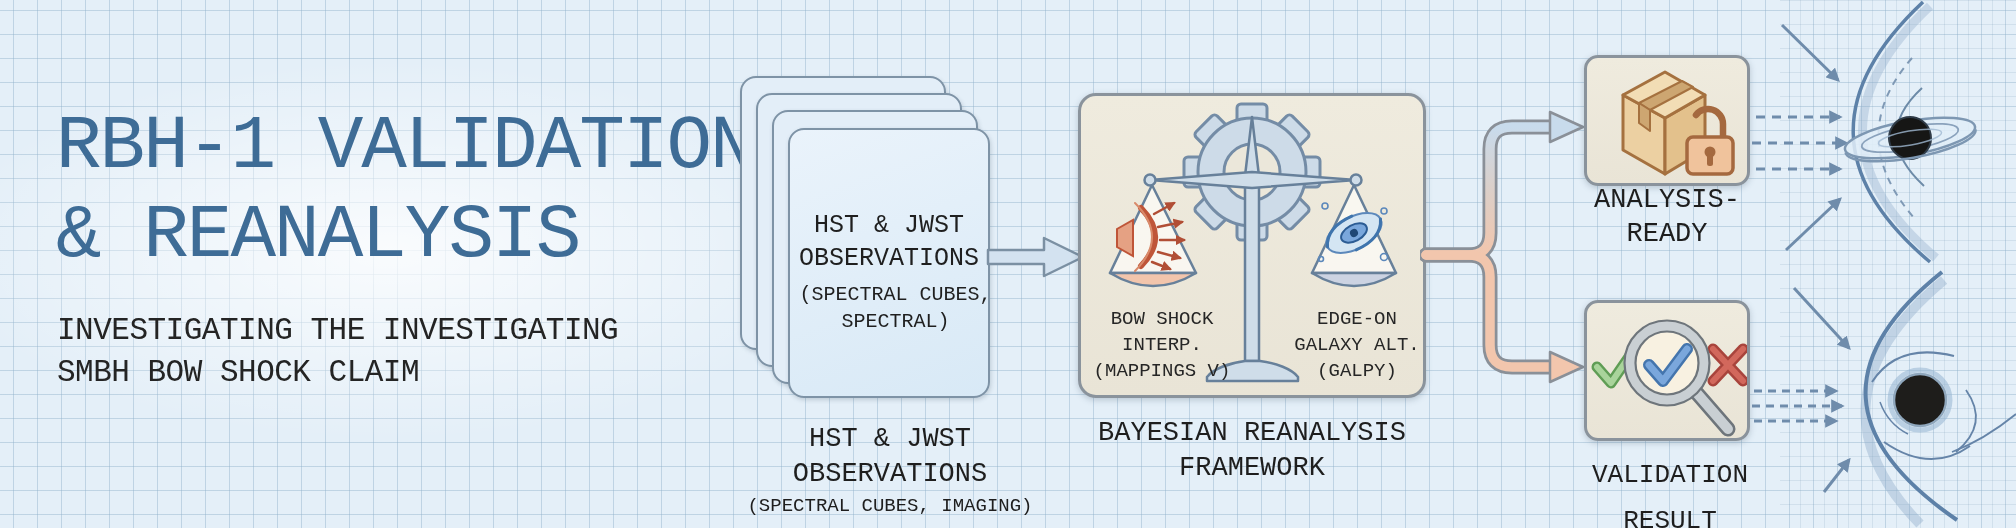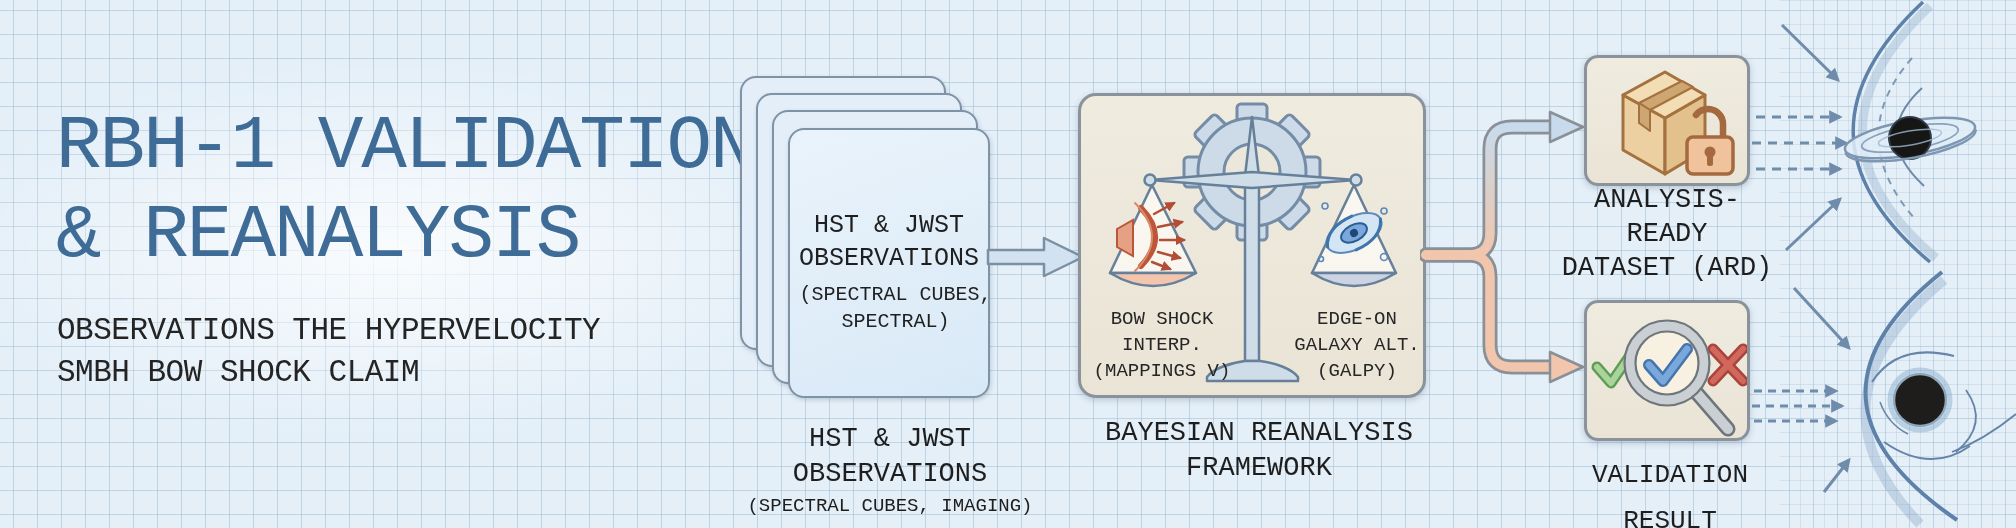"DATASET (ARD)" div { html: <div>DATASET (ARD)</div> -> none }
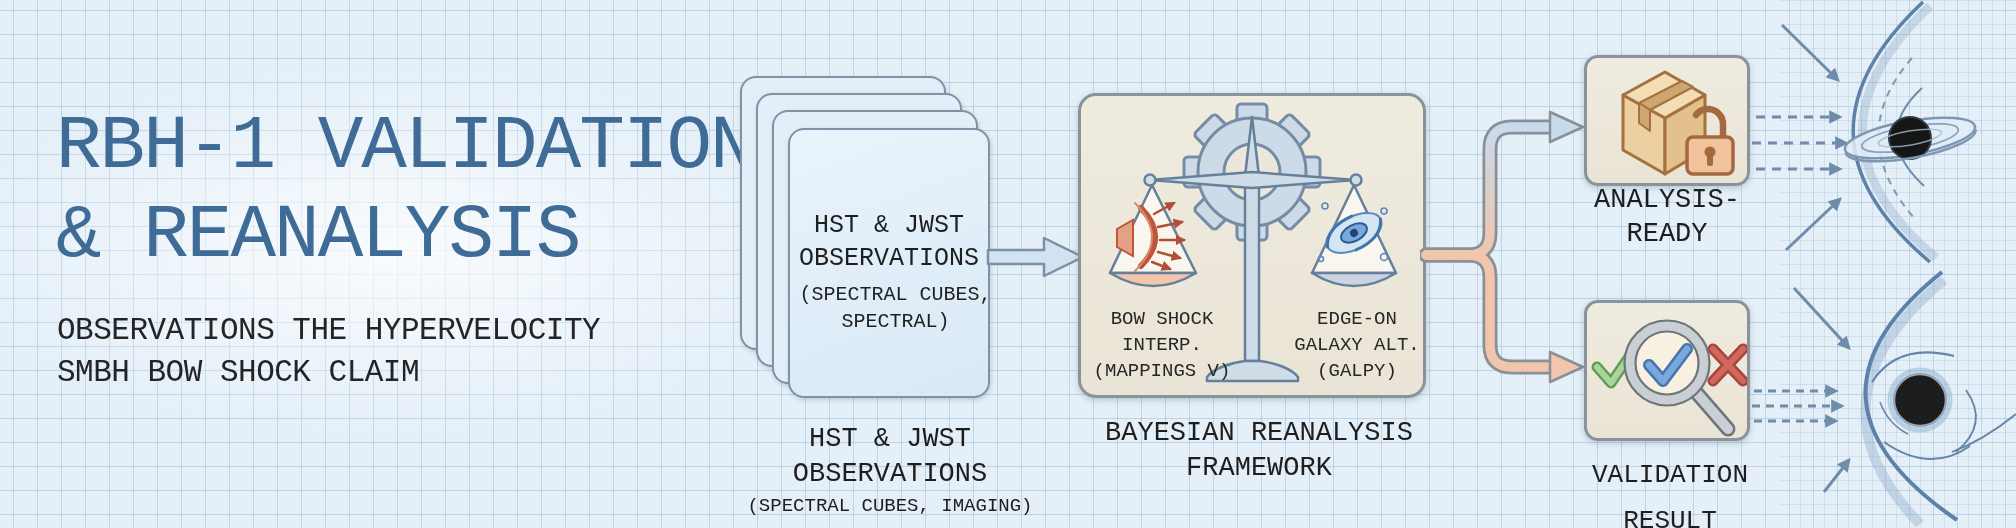"OBSERVATIONS THE HYPERVELOCITY" div { text: OBSERVATIONS THE HYPERVELOCITY -> INVESTIGATING THE INVESTIGATING }
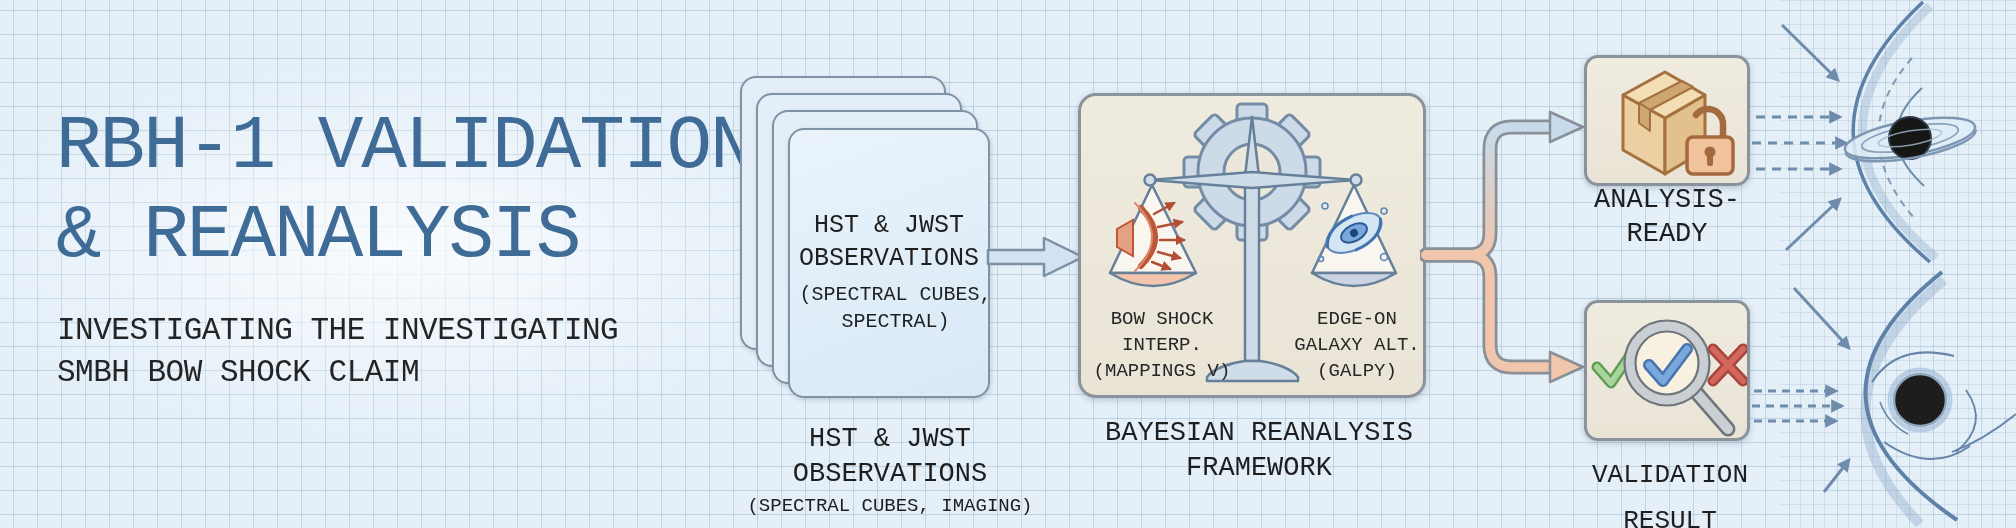"BAYESIAN REANALYSIS" .framework-caption { margin-left: 7px -> none }
